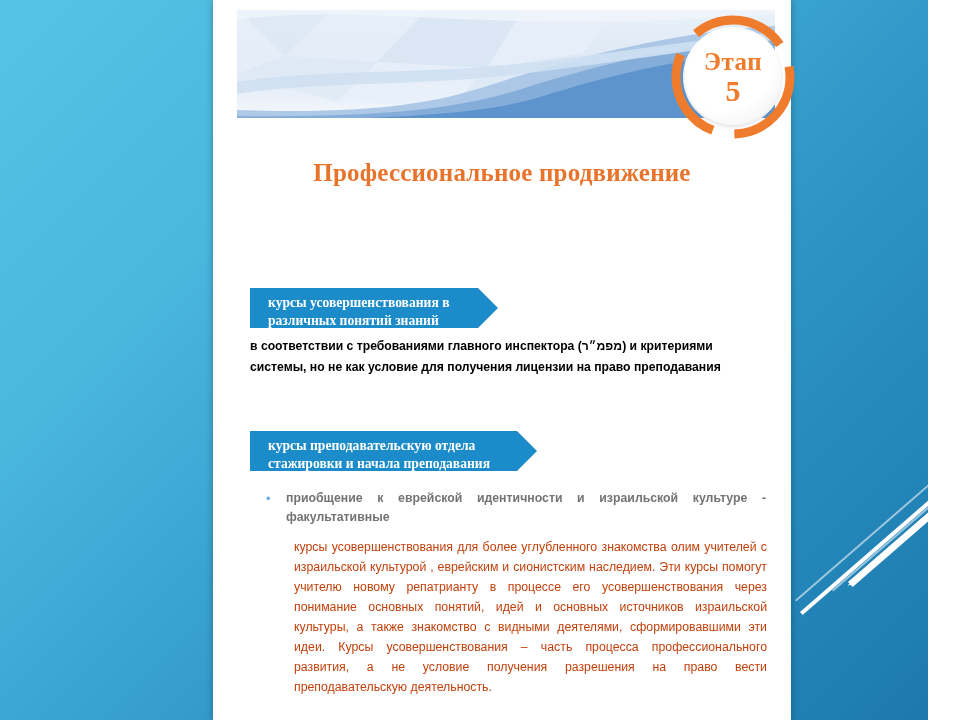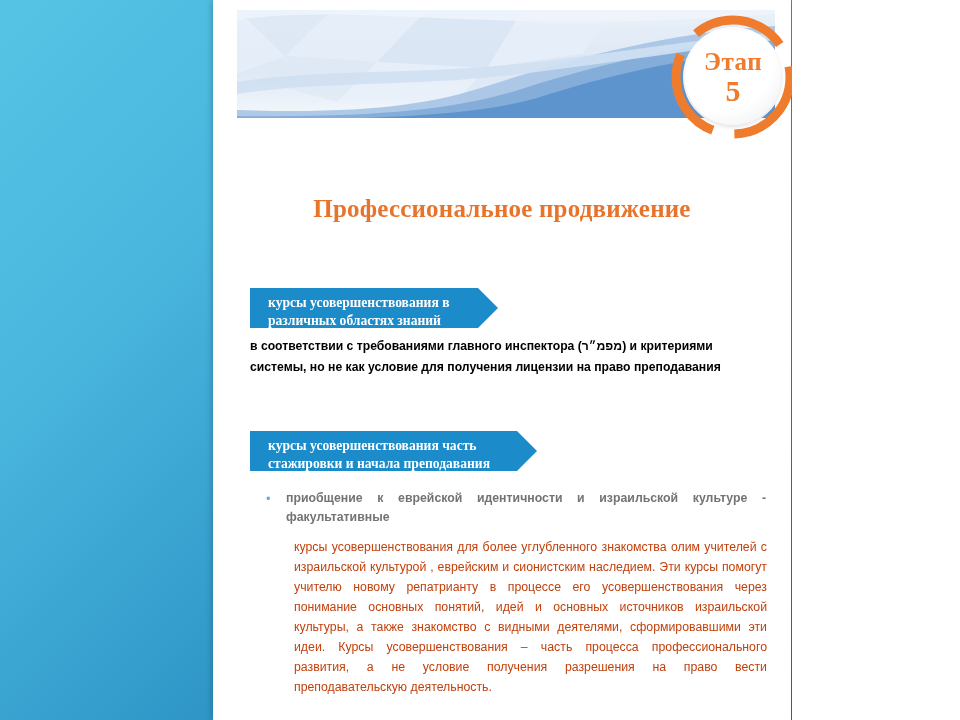"Этап" #slide-root { width: 792px -> 928px }
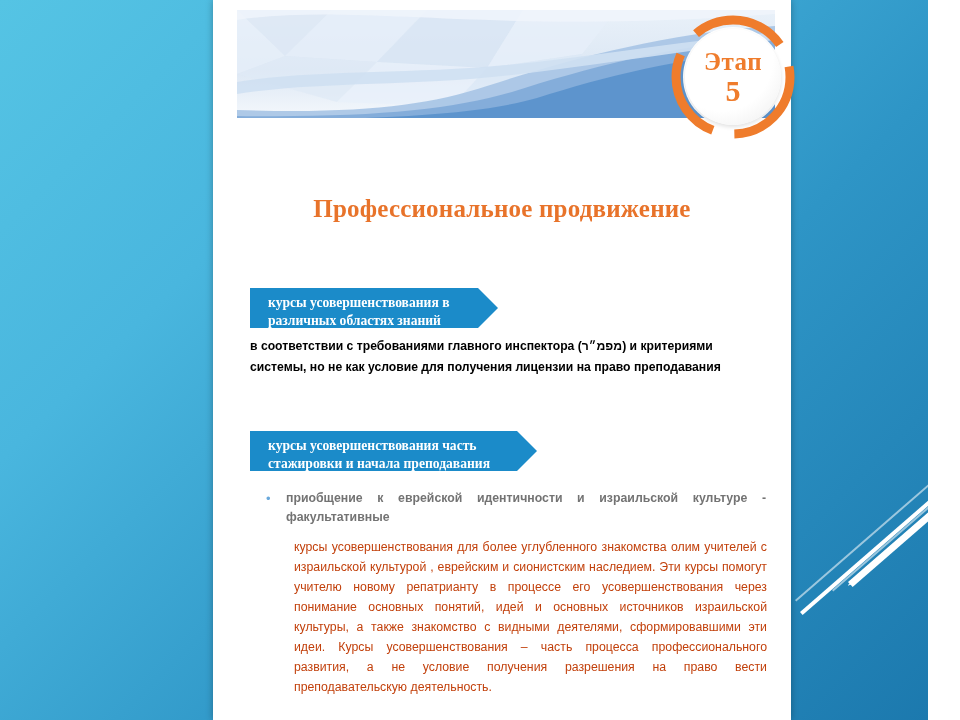"Профессиональное продвижение" #doc-title { margin-top: 36px -> none }
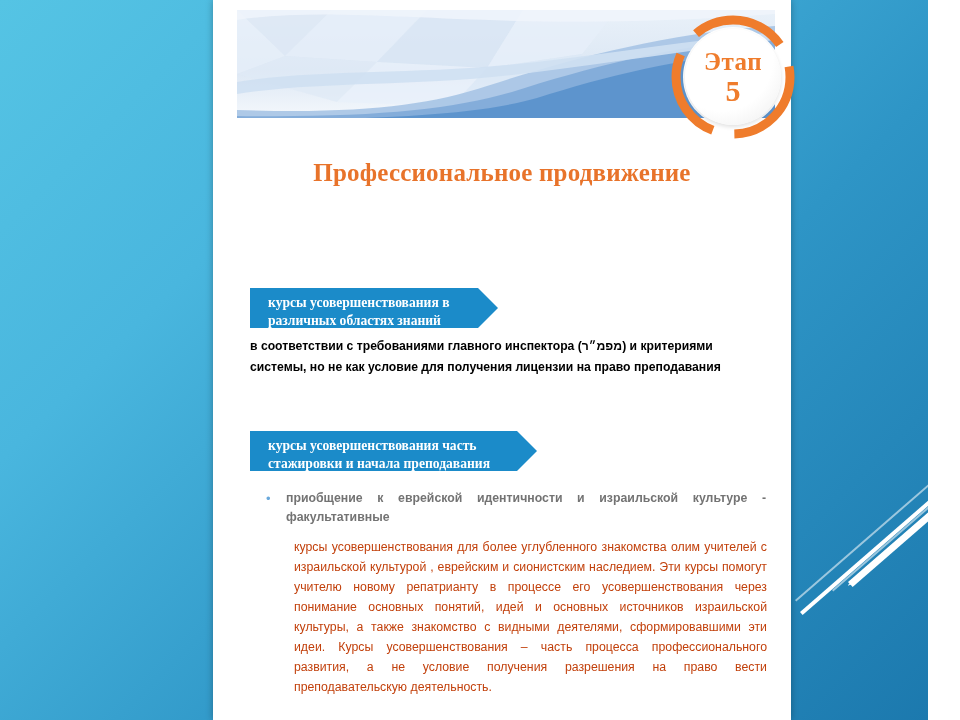"курсы усовершенствования в различных" div.arrow-banner { text: областях -> понятий }
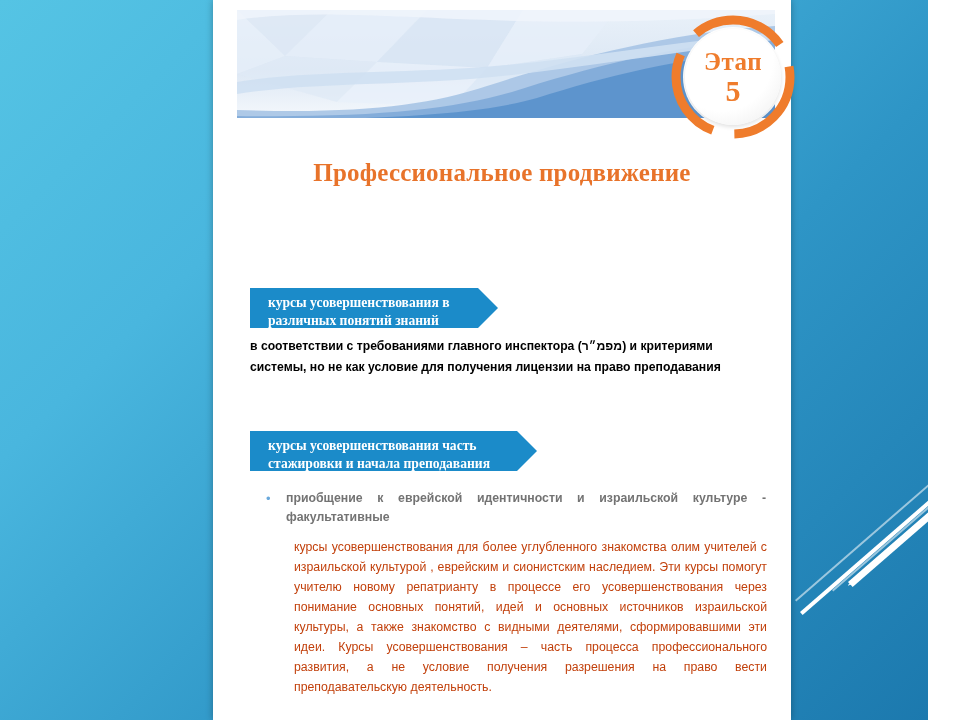"курсы усовершенствования часть" div.arrow-banner { text: усовершенствования часть -> преподавательскую отдела }
